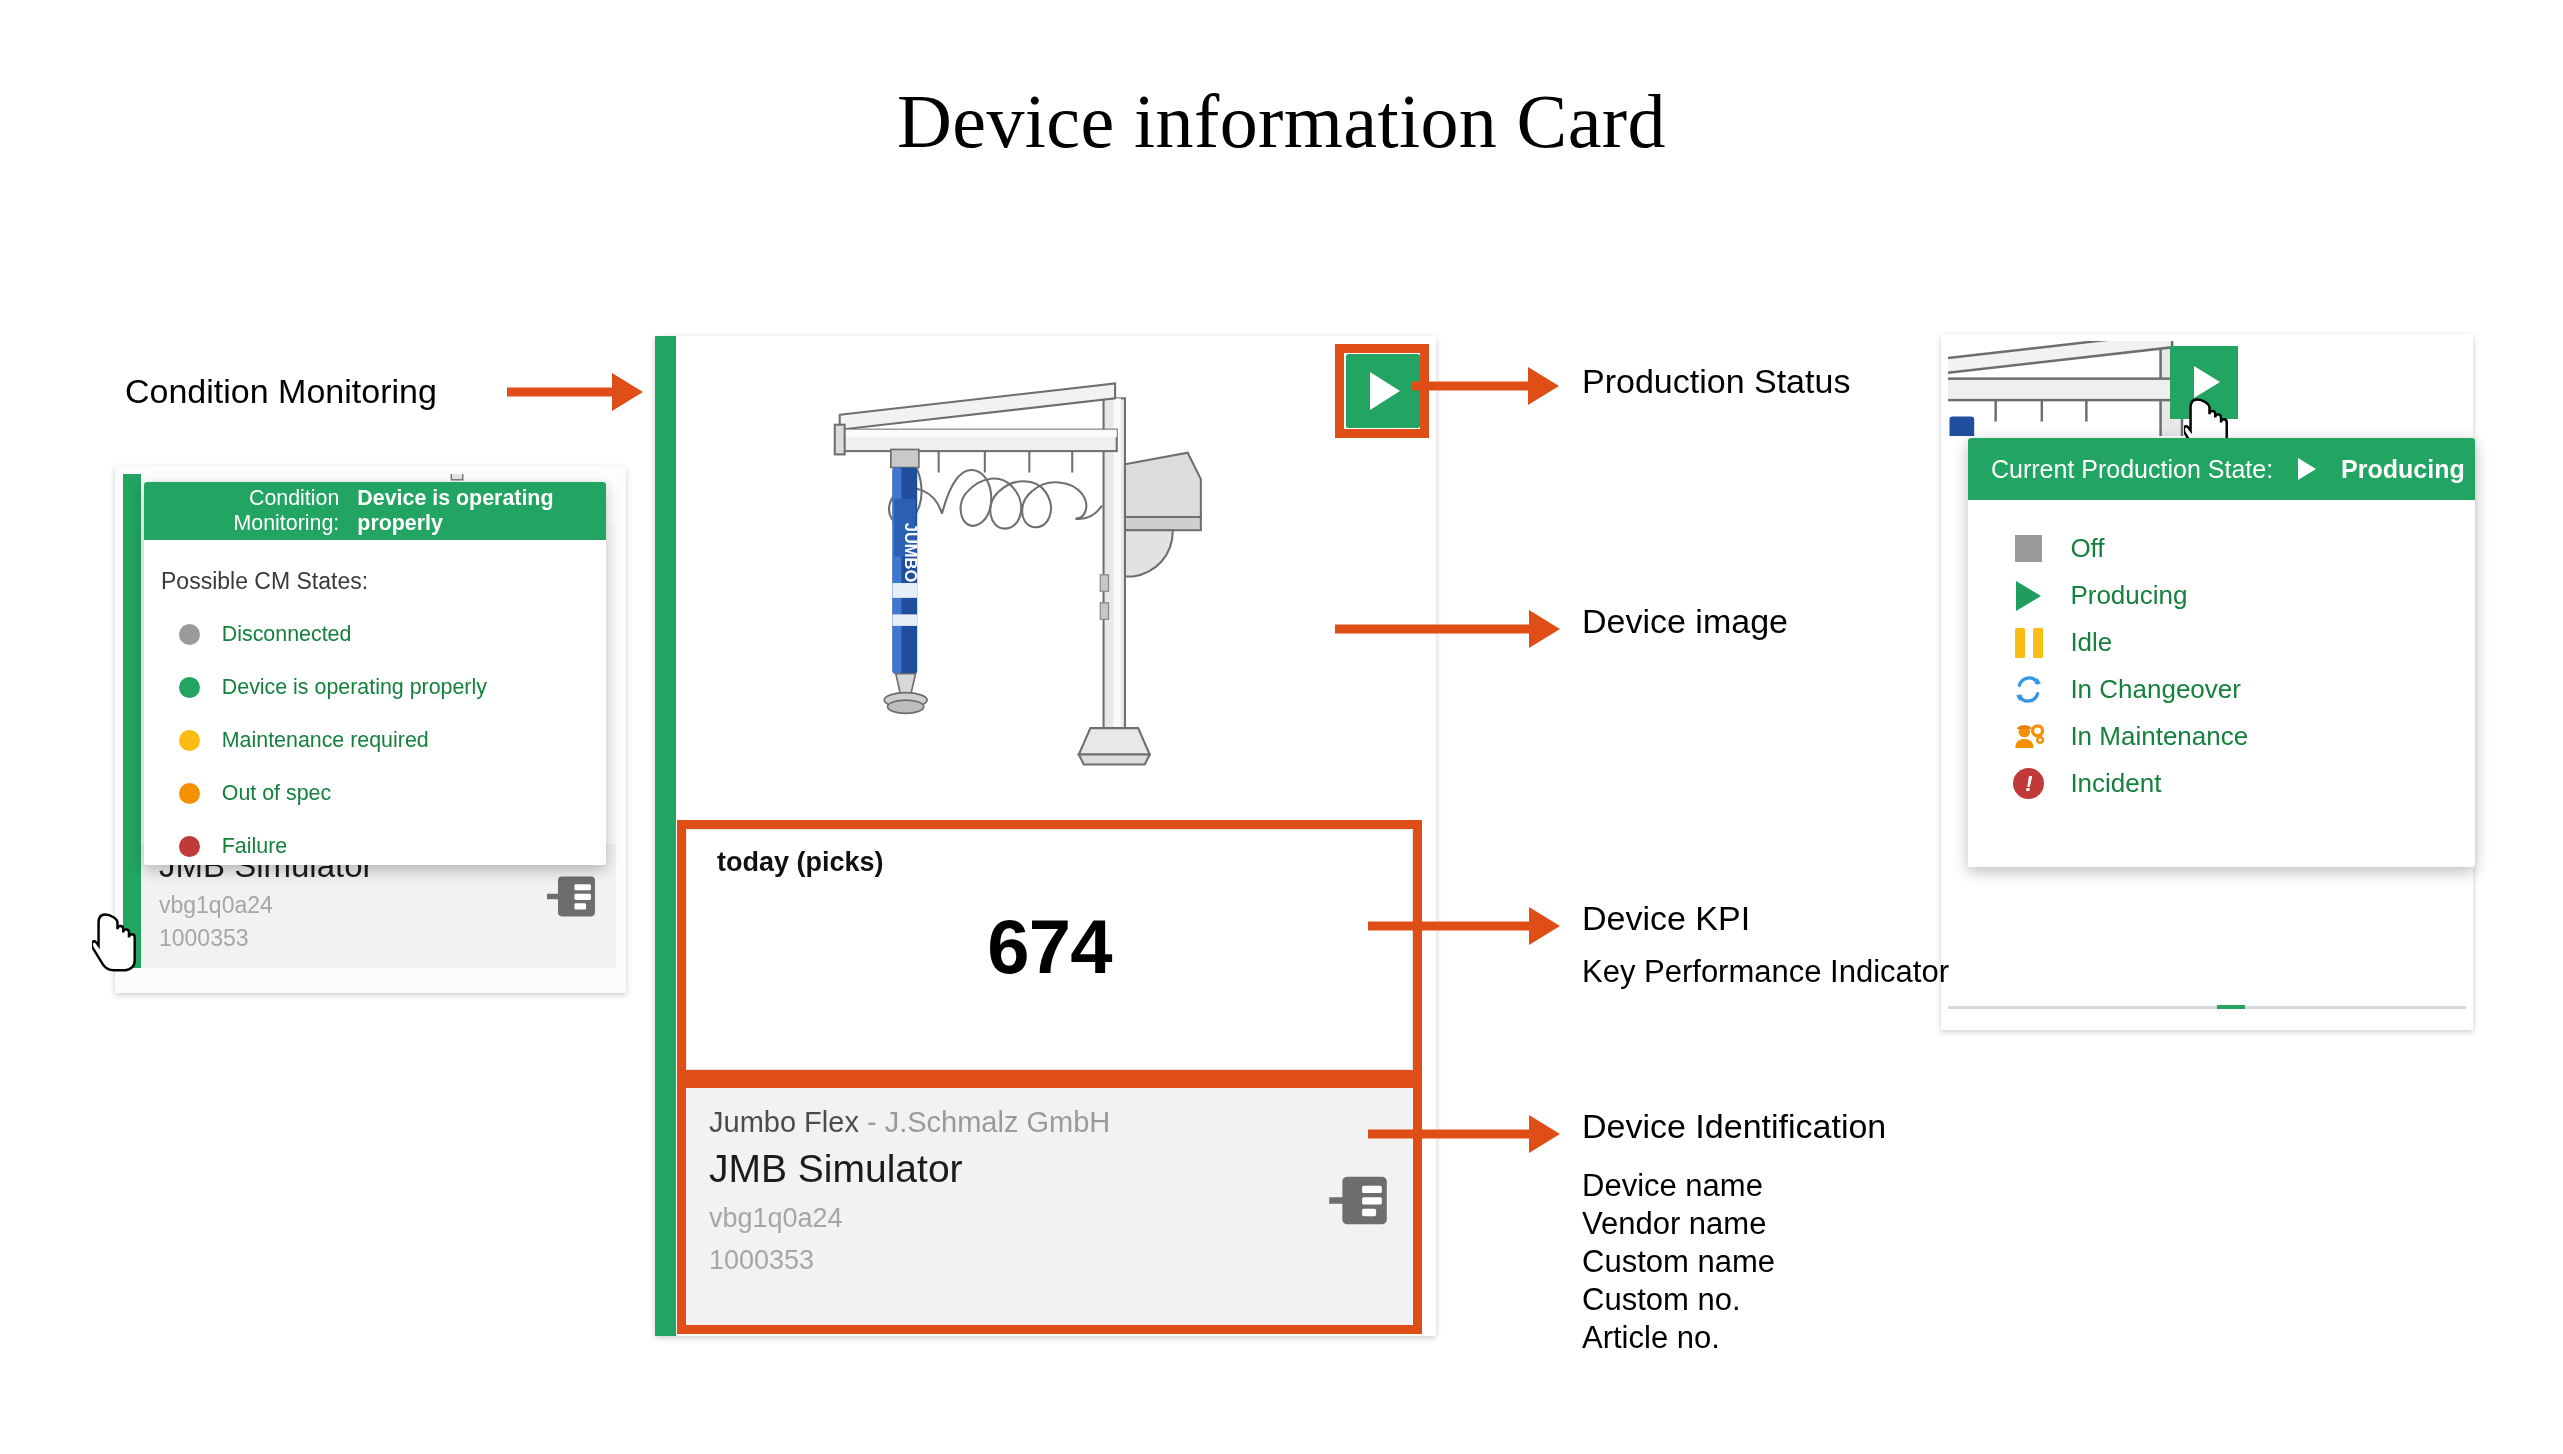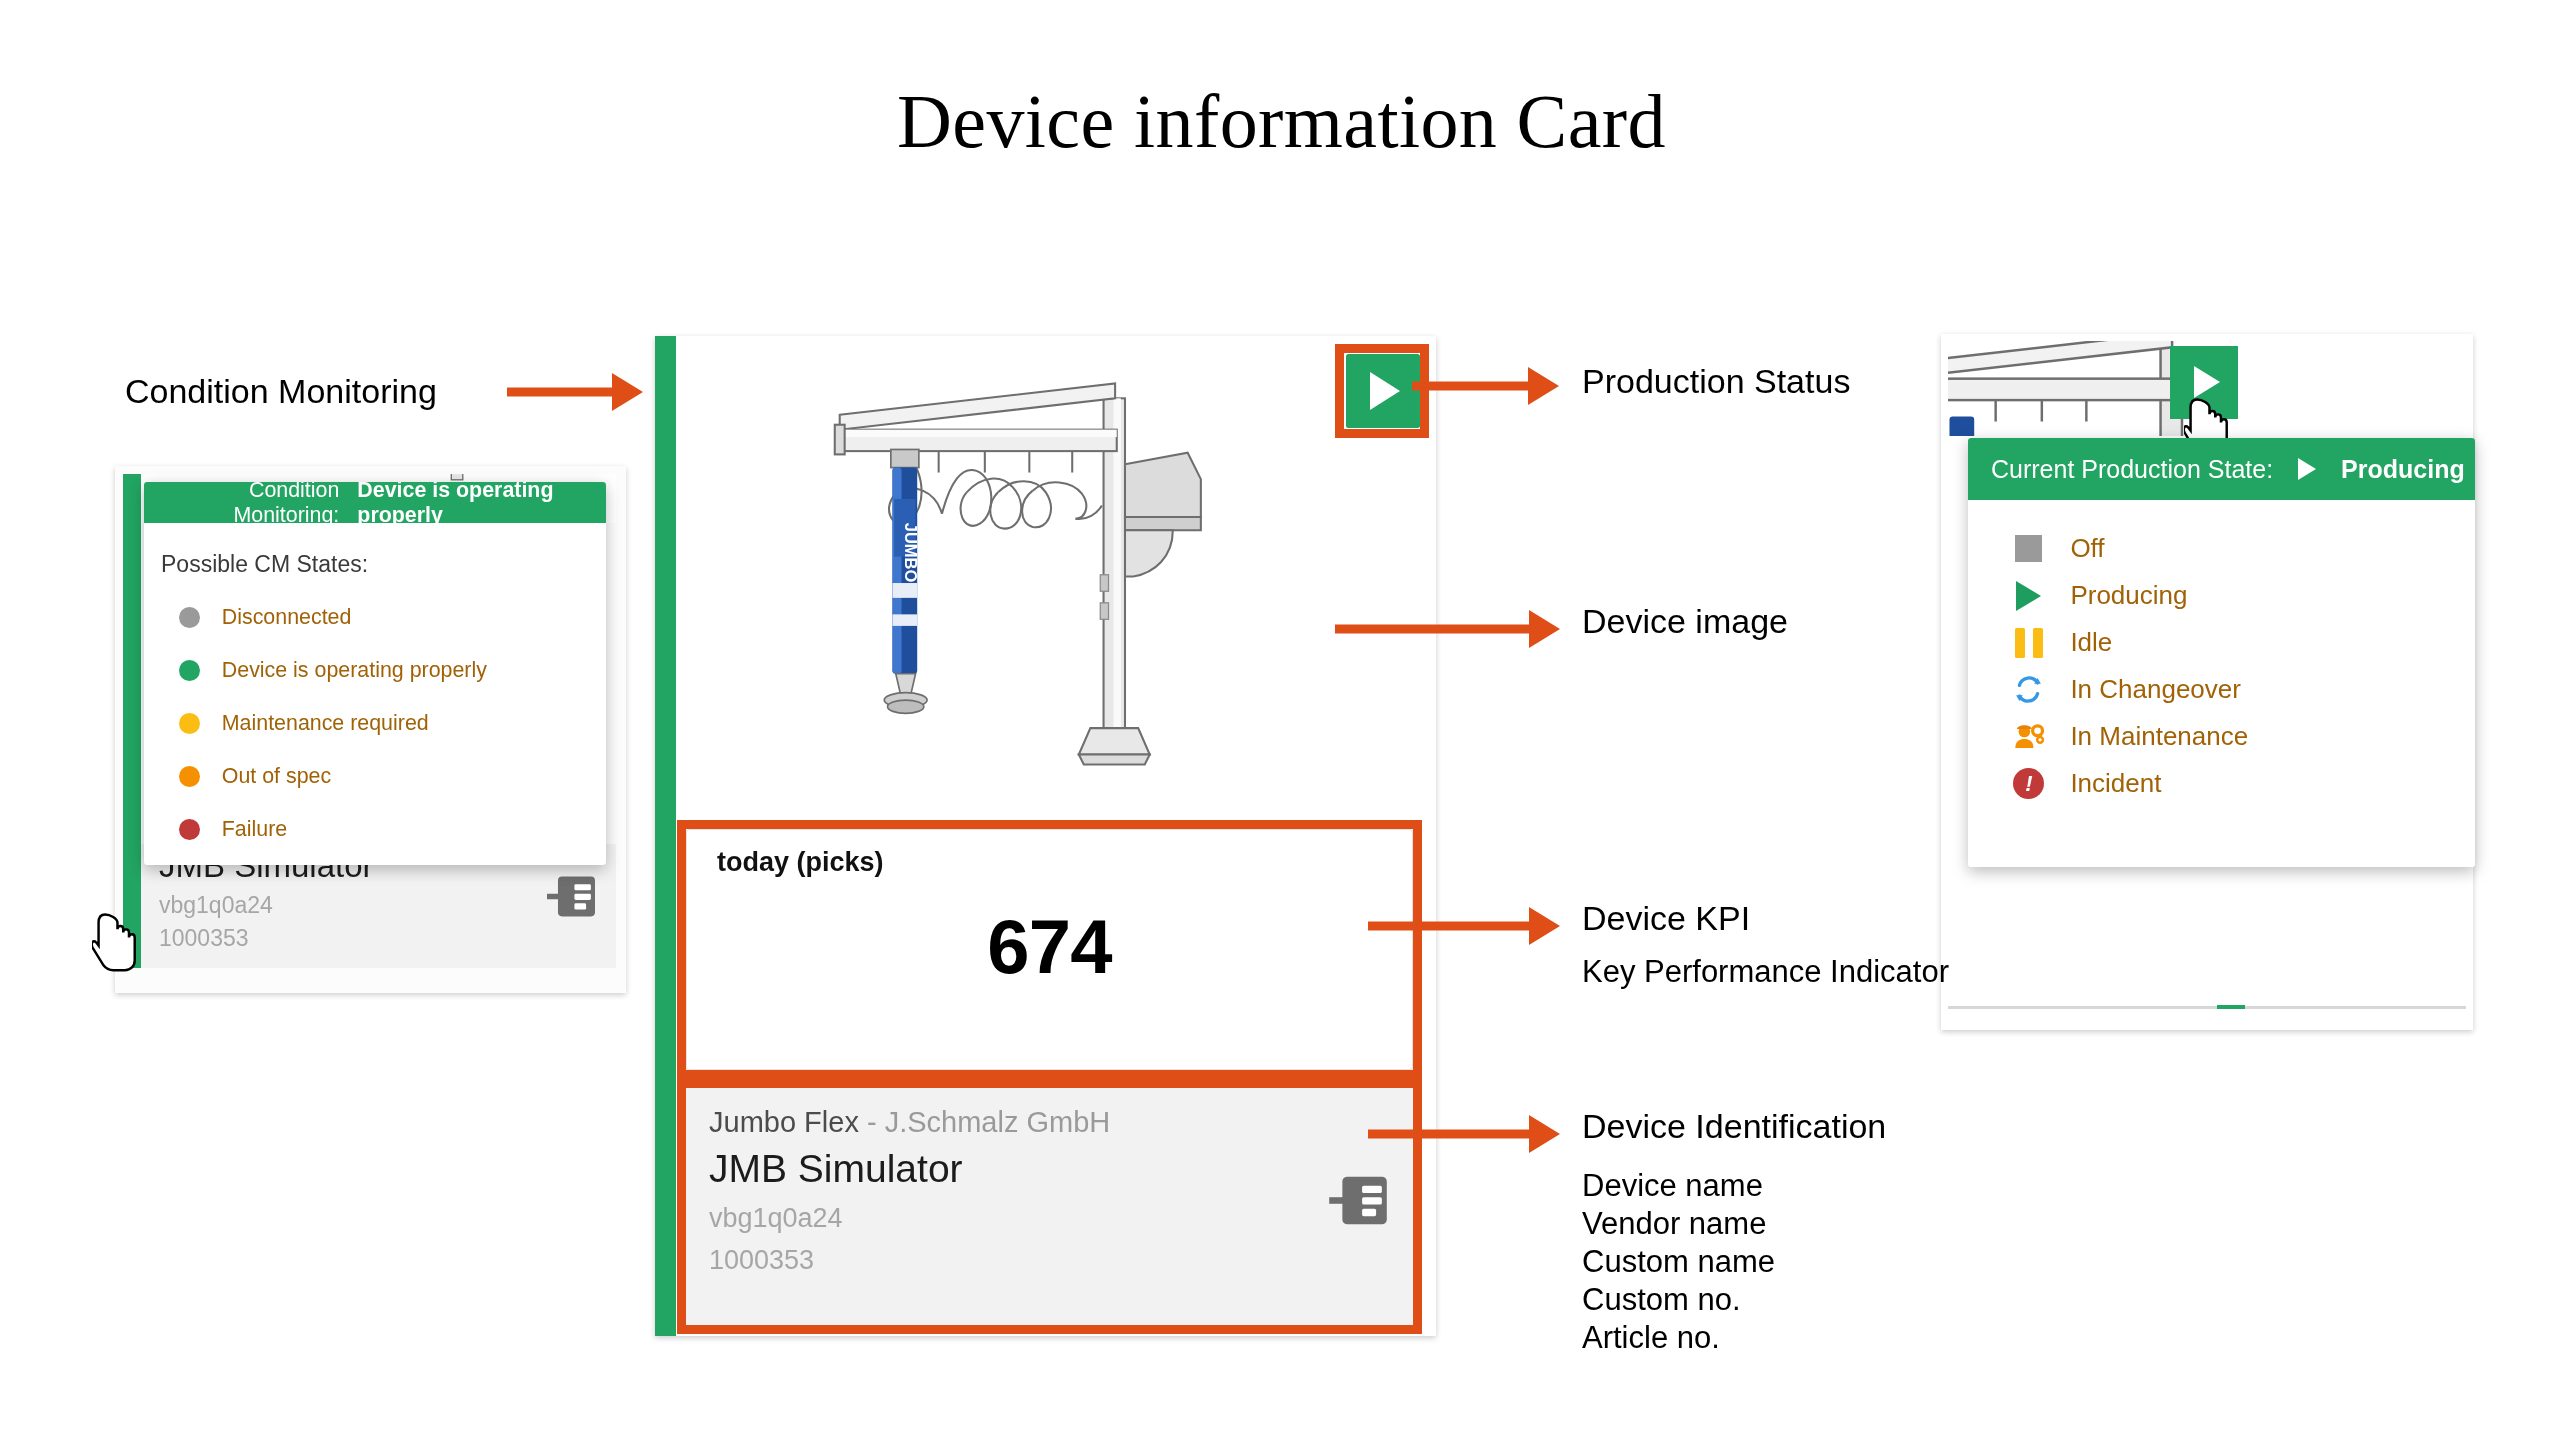"Condition Monitoring:" #cm-popup .popup-head { height: 41px -> 58px }
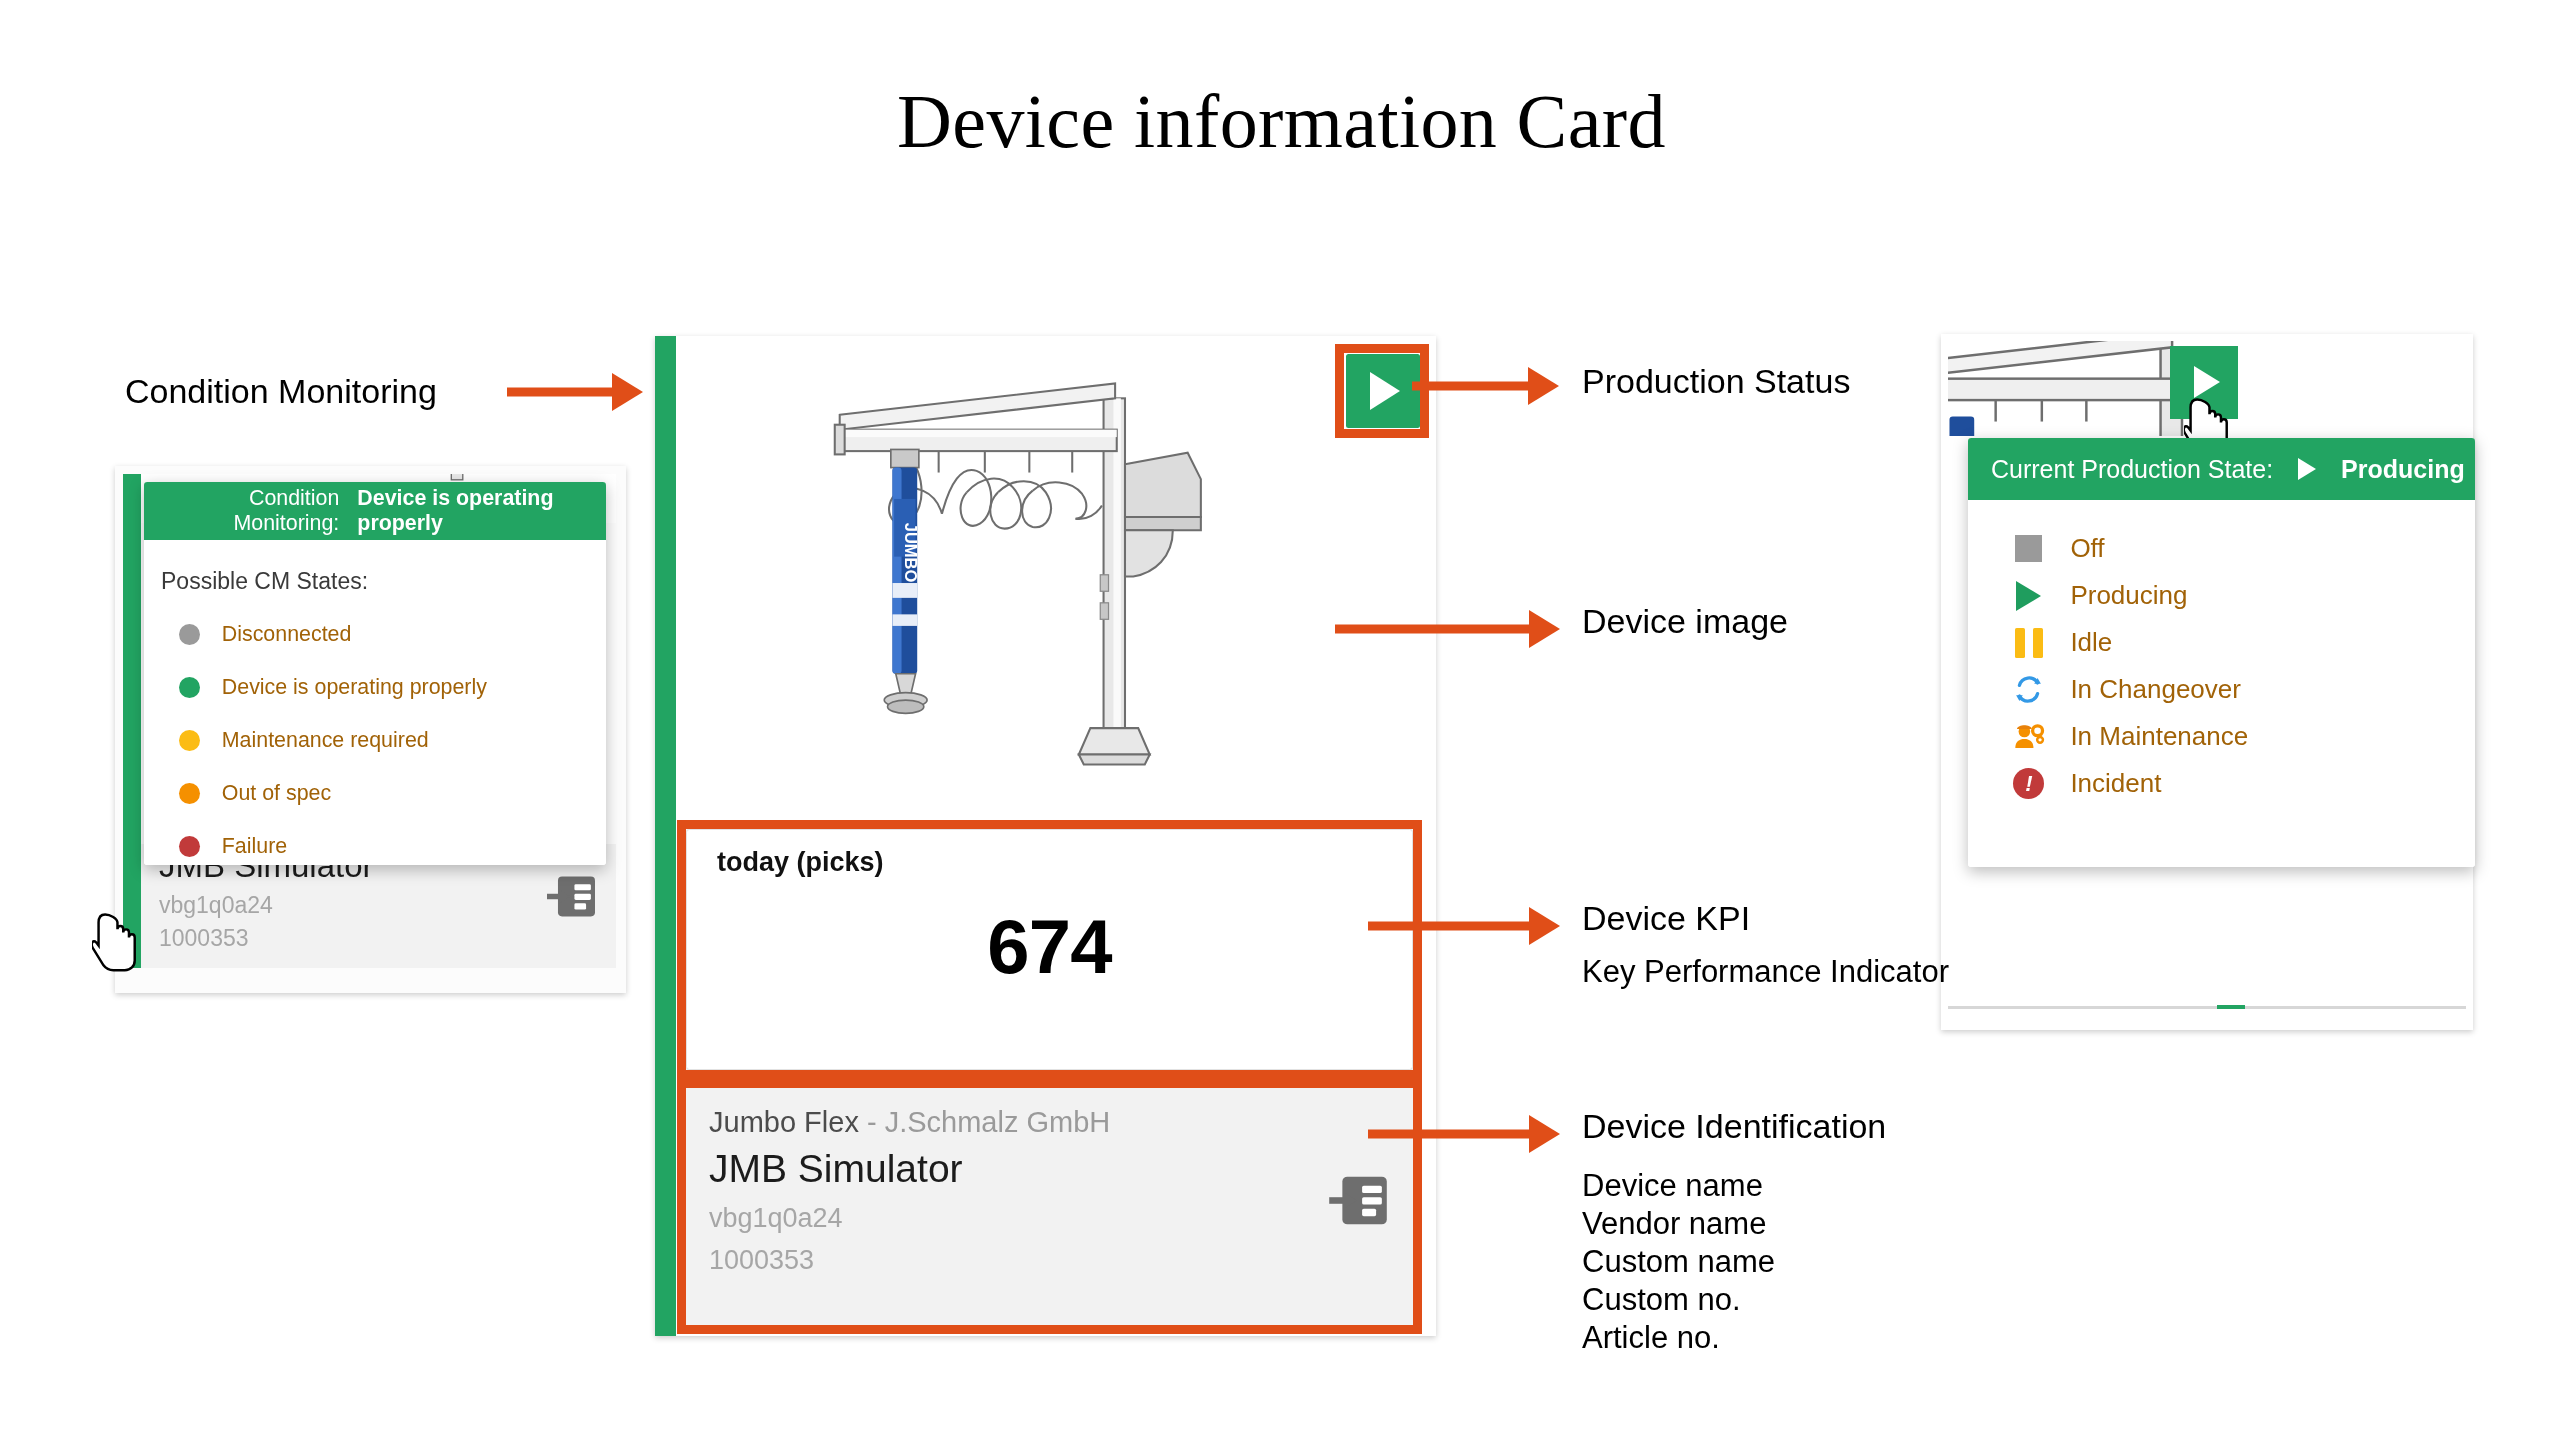"Off" .state-text { color: #a16207 -> #15803d }
